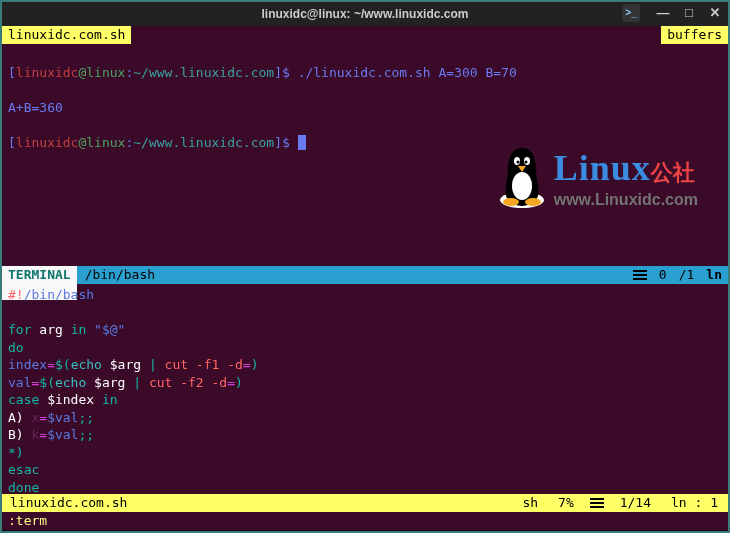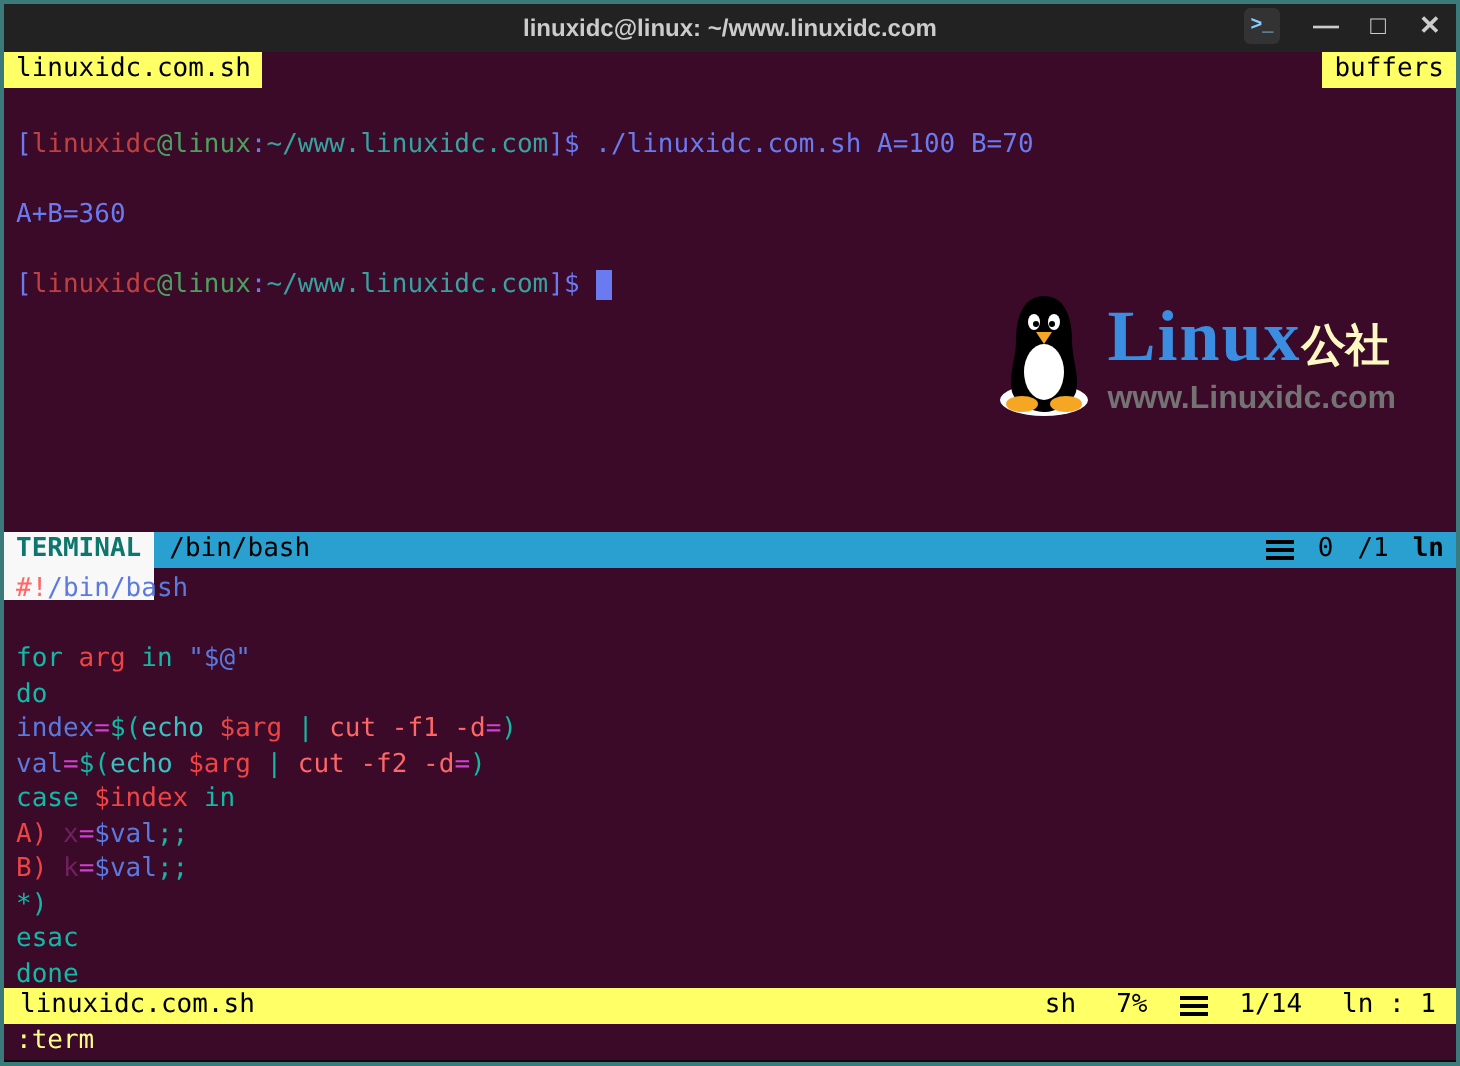"./linuxidc.com.sh A=100 B=70" span.c-bl { text: 100 -> 300 }
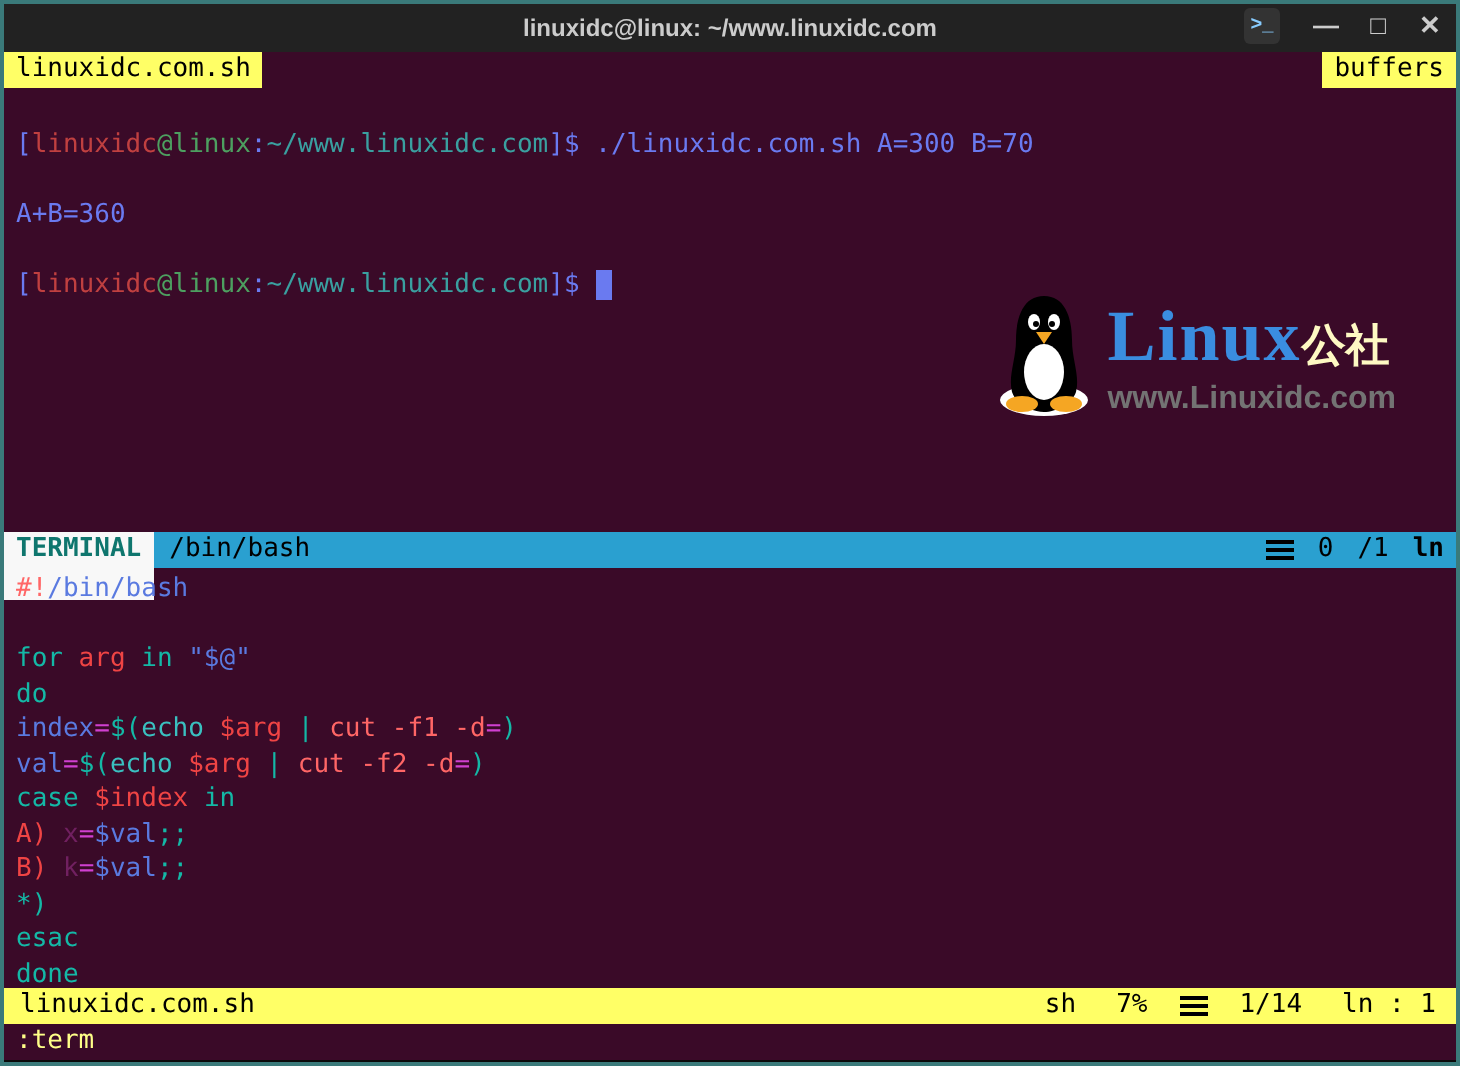"公社" .logo-text .kw { color: #fef9c3 -> #ef4444 }
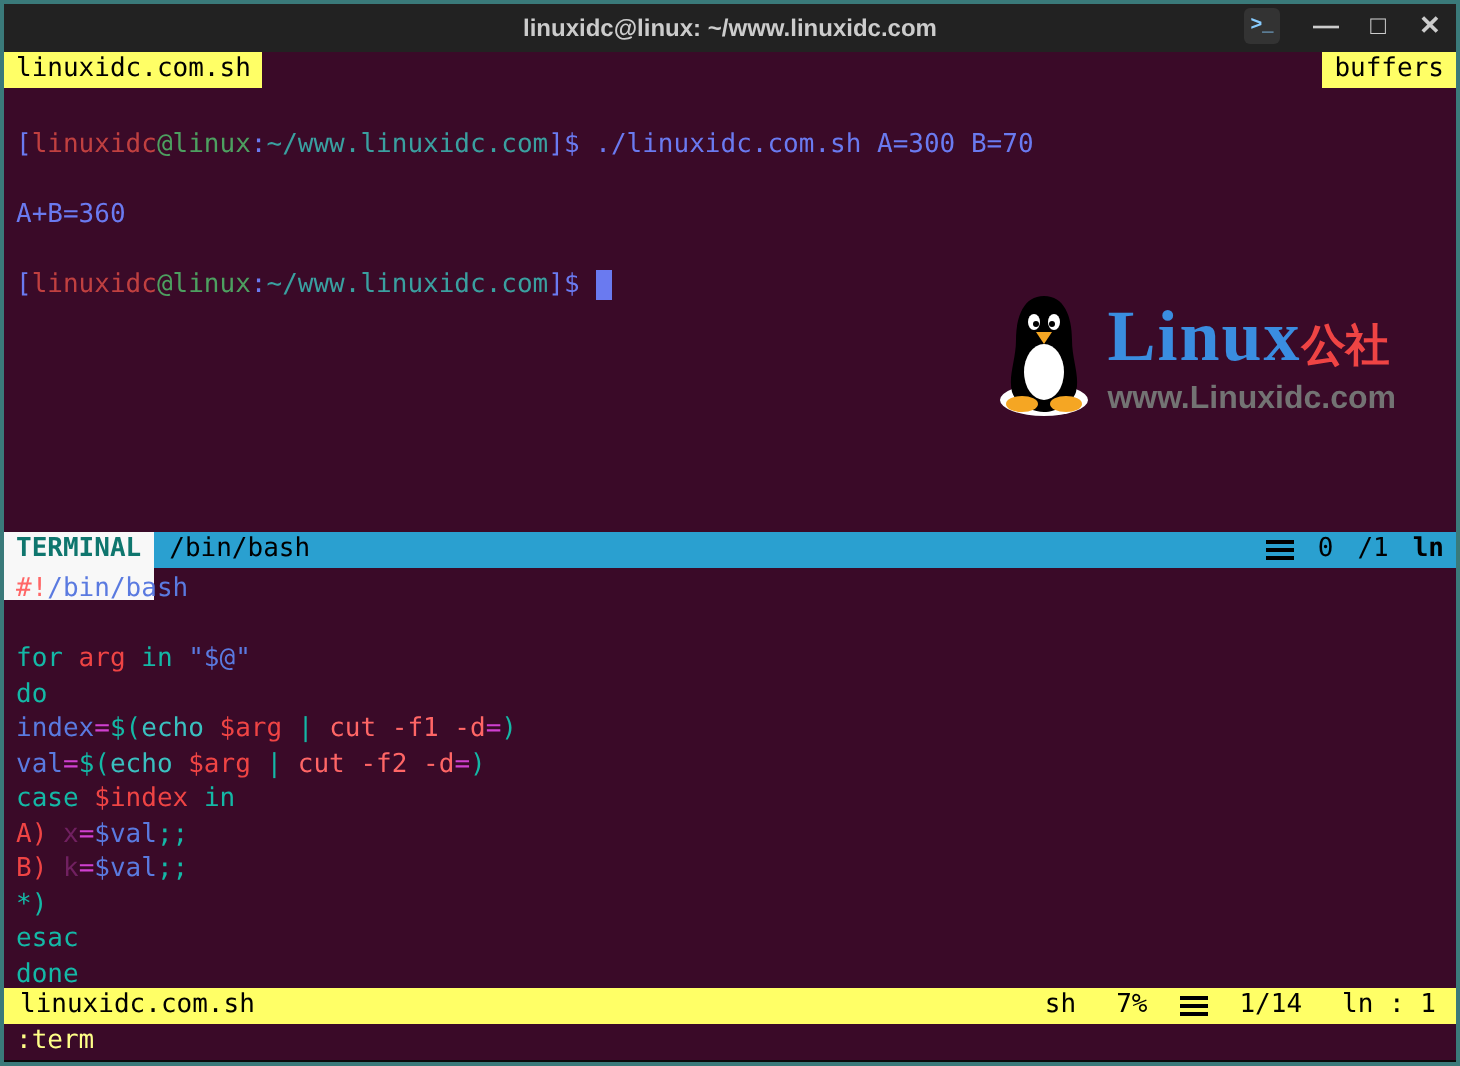"arg" .sy-val { color: #ef4444 -> #ffffff }
